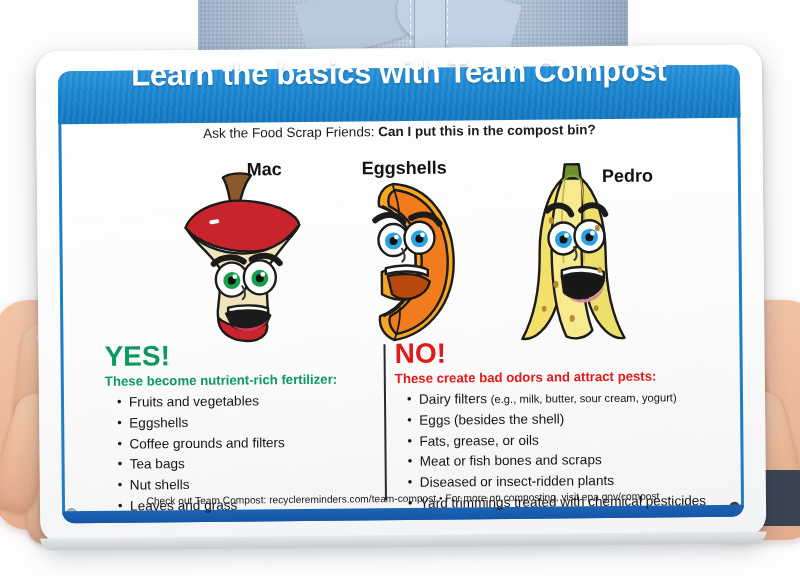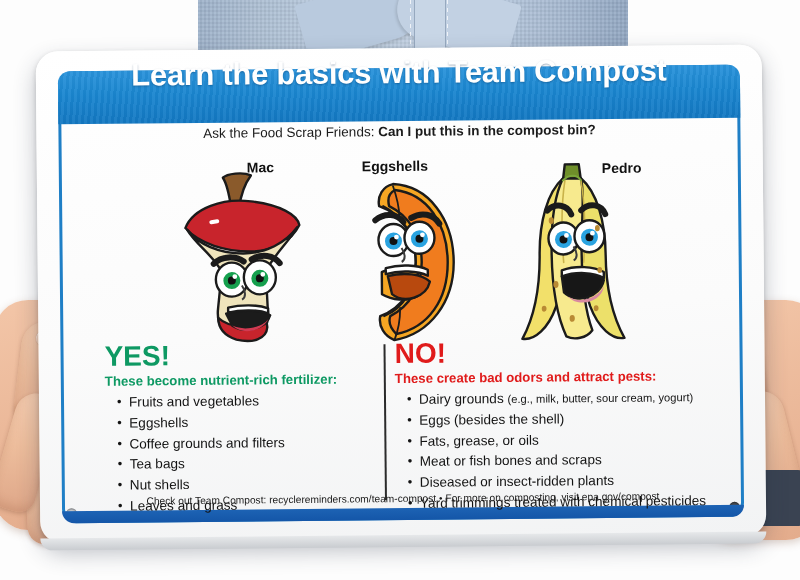"Mac" .char-name { font-size: 14px -> 18px }
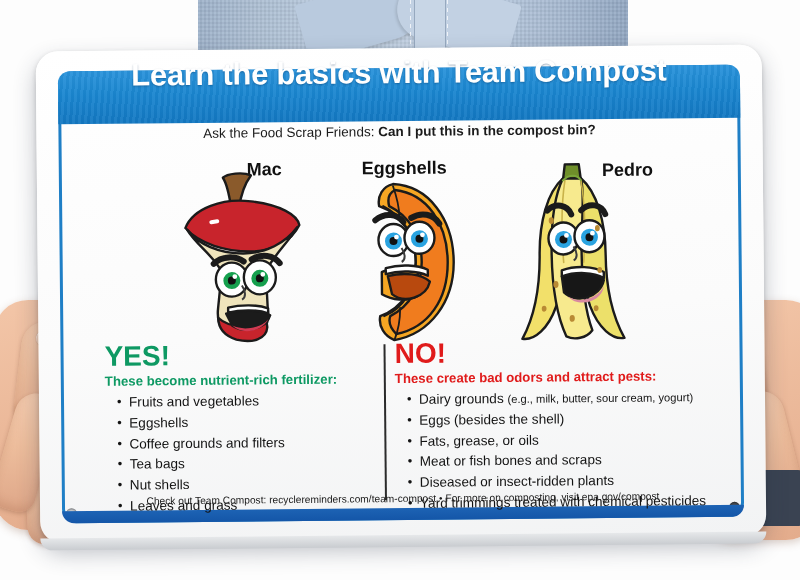"Pedro" div.char-name { top: 114px -> 120px }
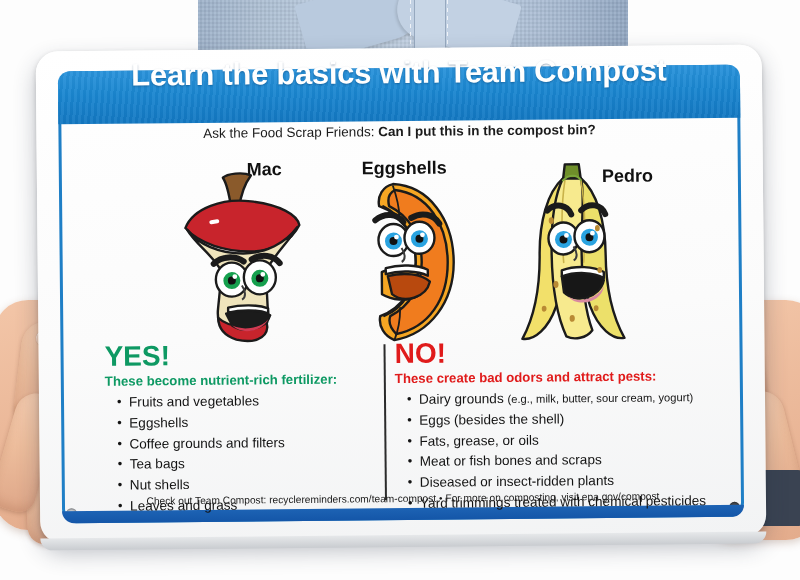"Dairy grounds" span { text: grounds -> filters }
